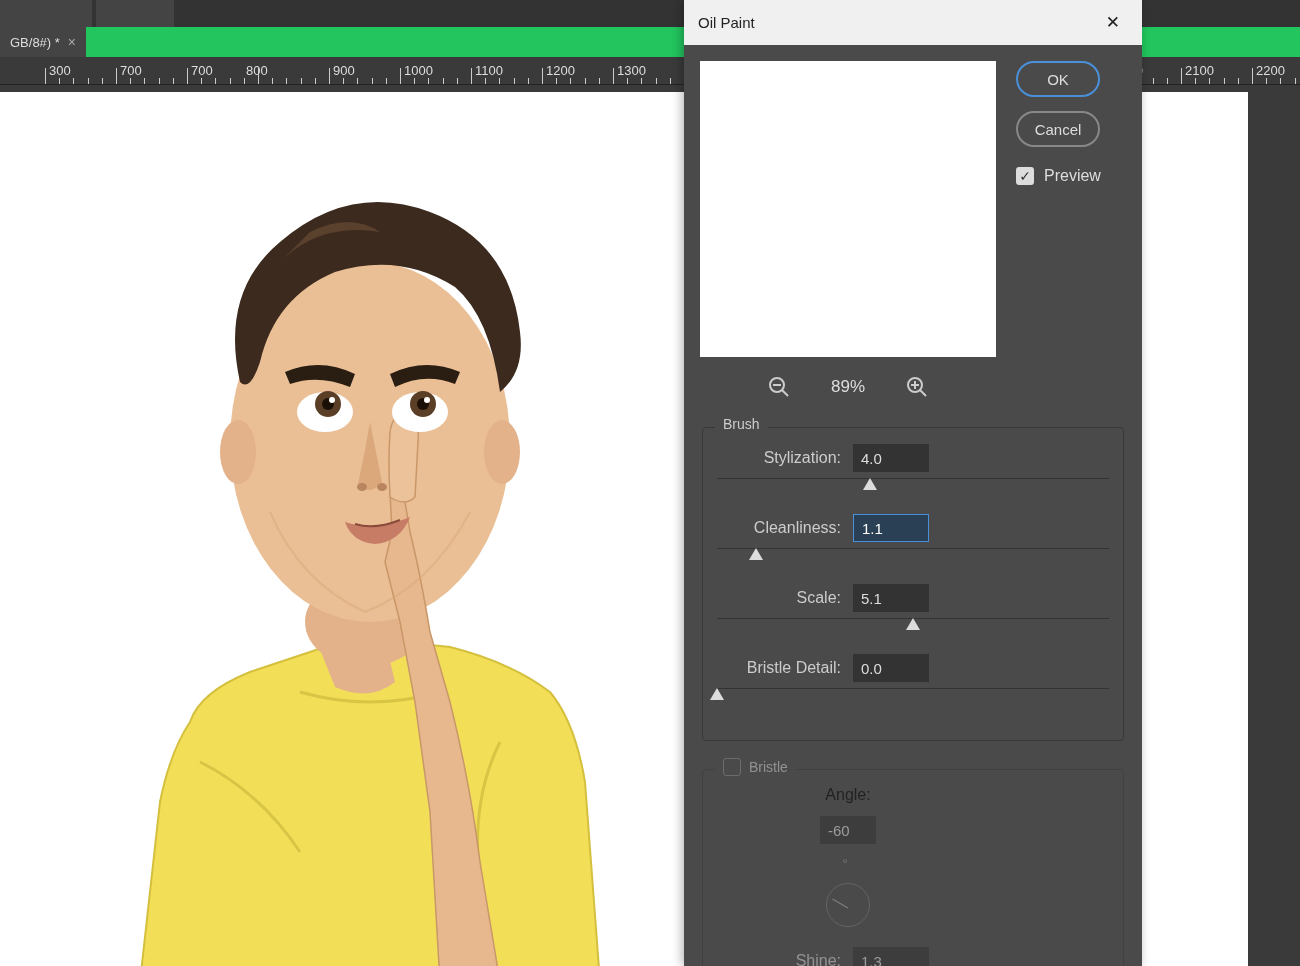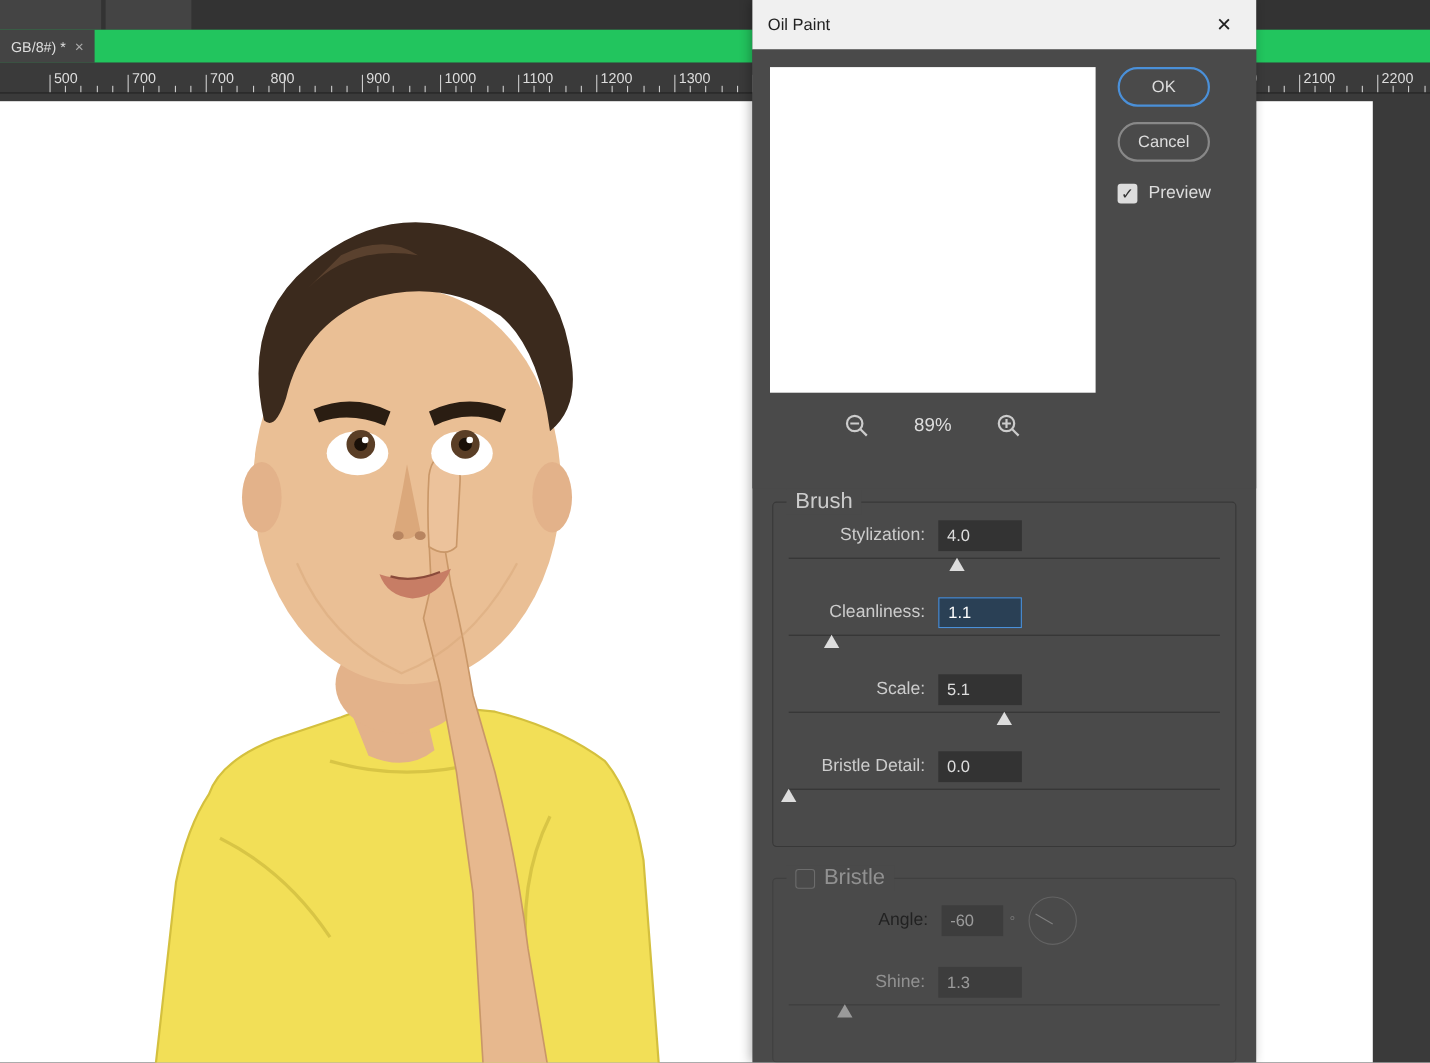"500" div.ruler-label { text: 500 -> 300 }
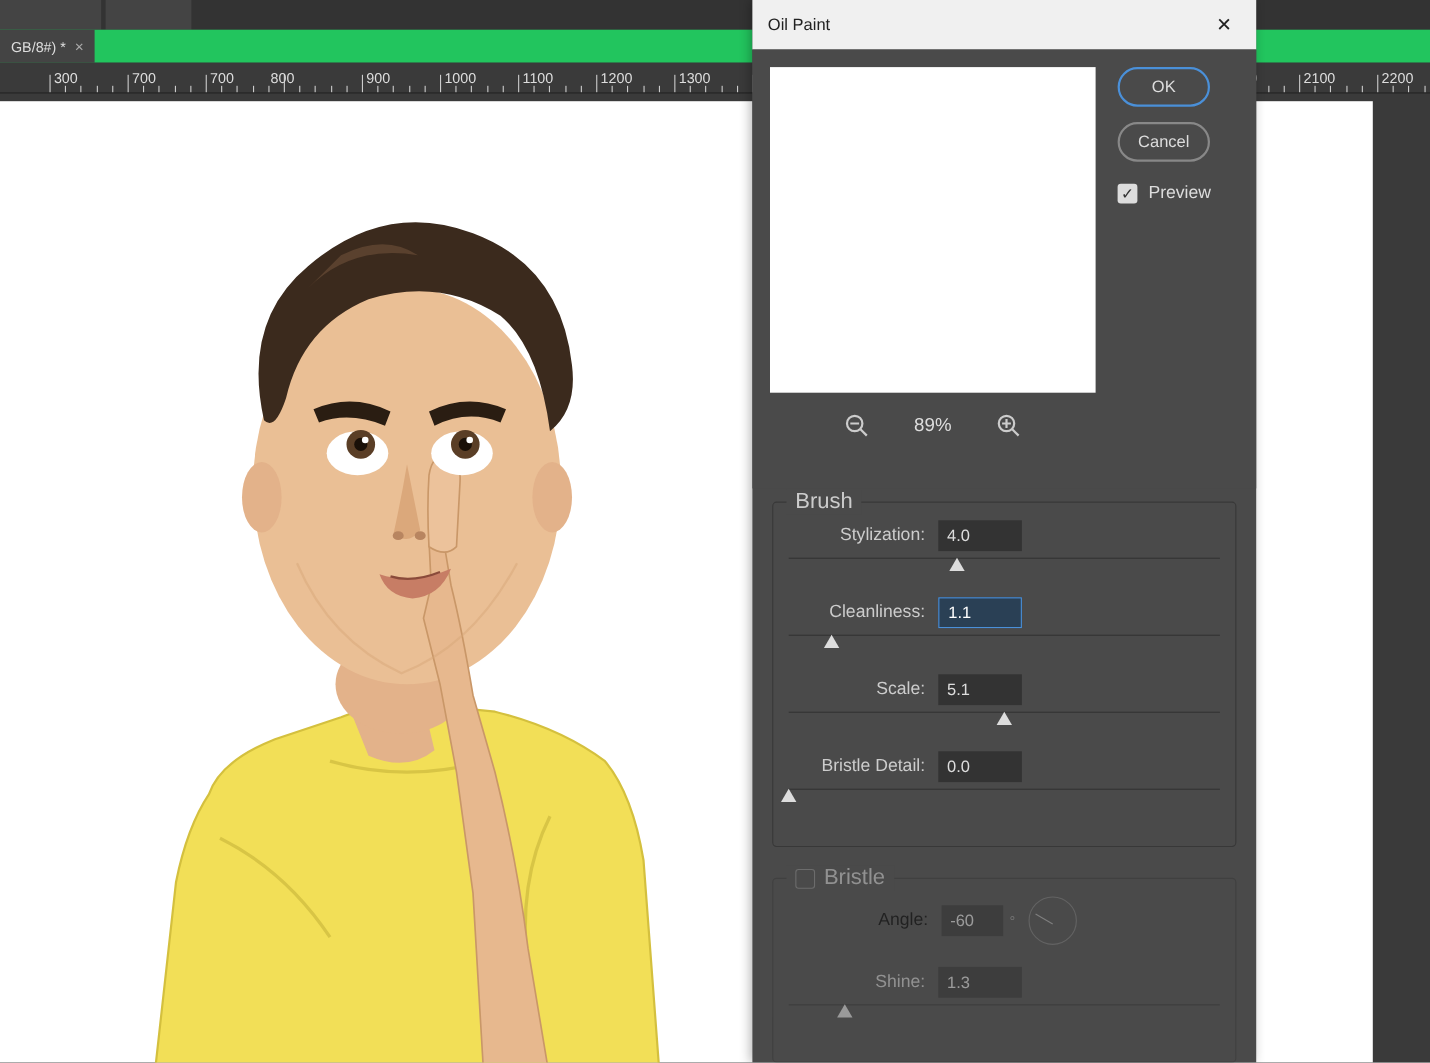"Brush" .fieldset .legend { font-size: 20px -> 14px }
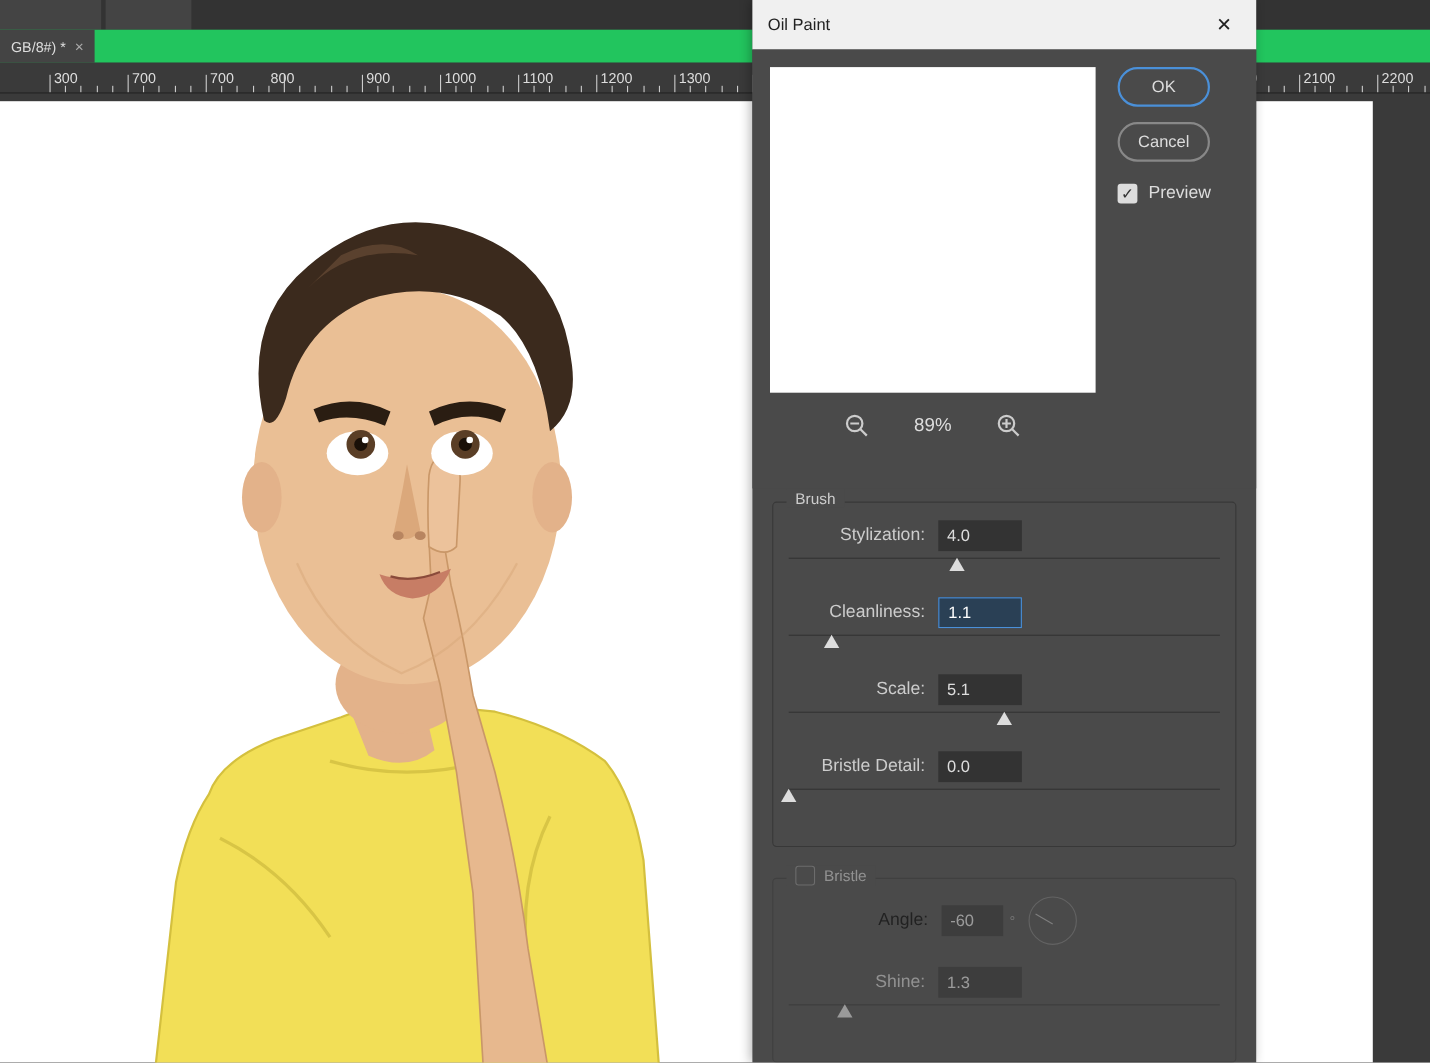"Angle:" .angle-row { flex-direction: none -> column }
